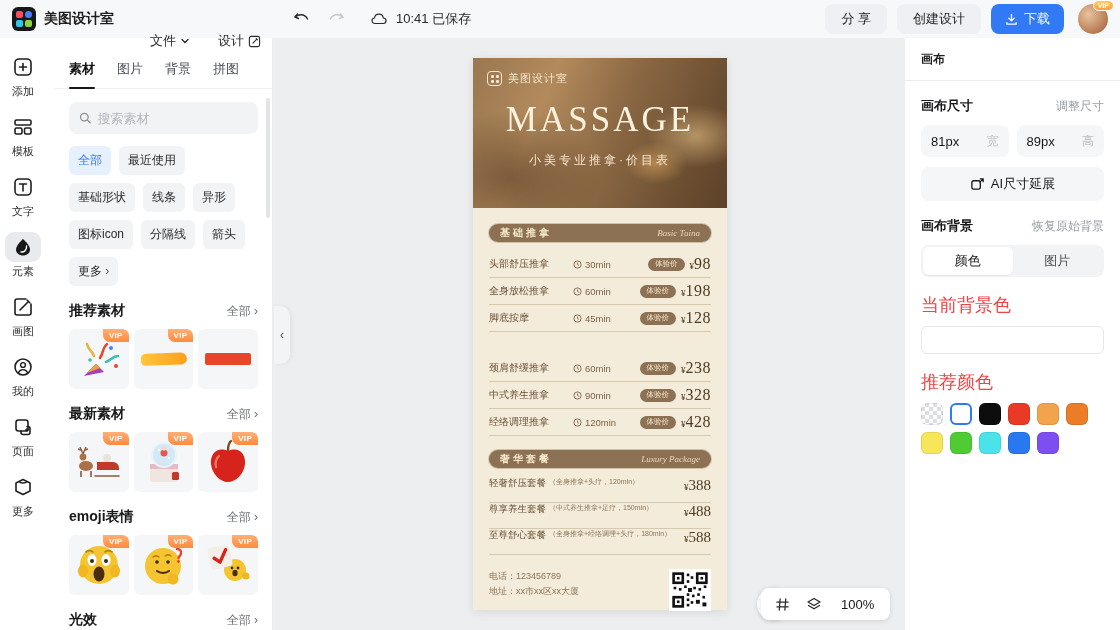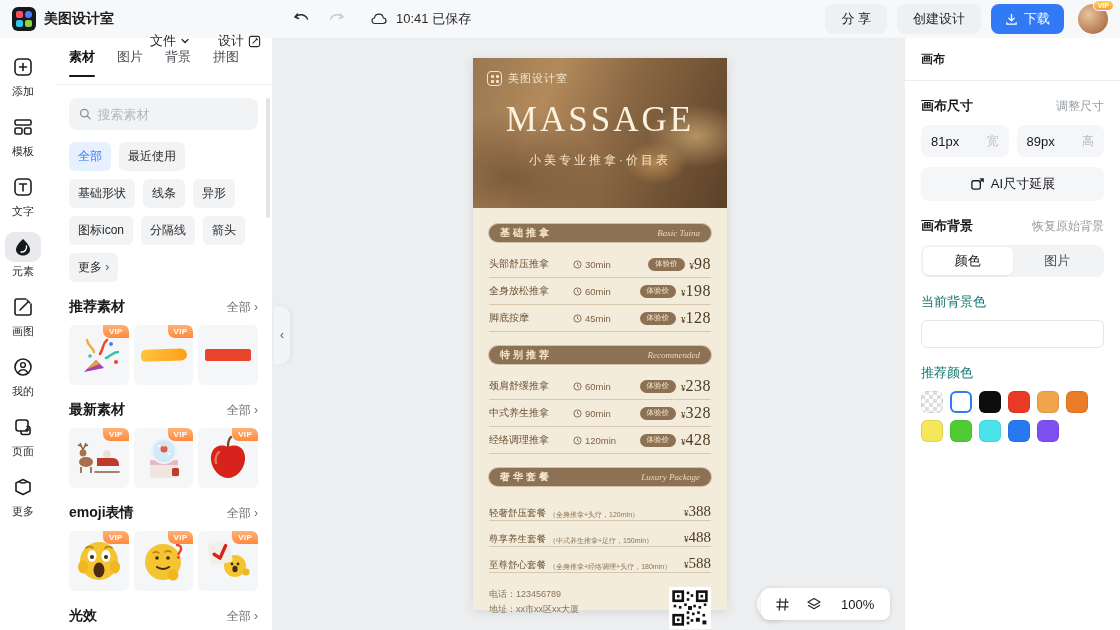"素材" .tabs { margin: 0 -14px -> 12px -14px; padding-bottom: 16px -> 8px }
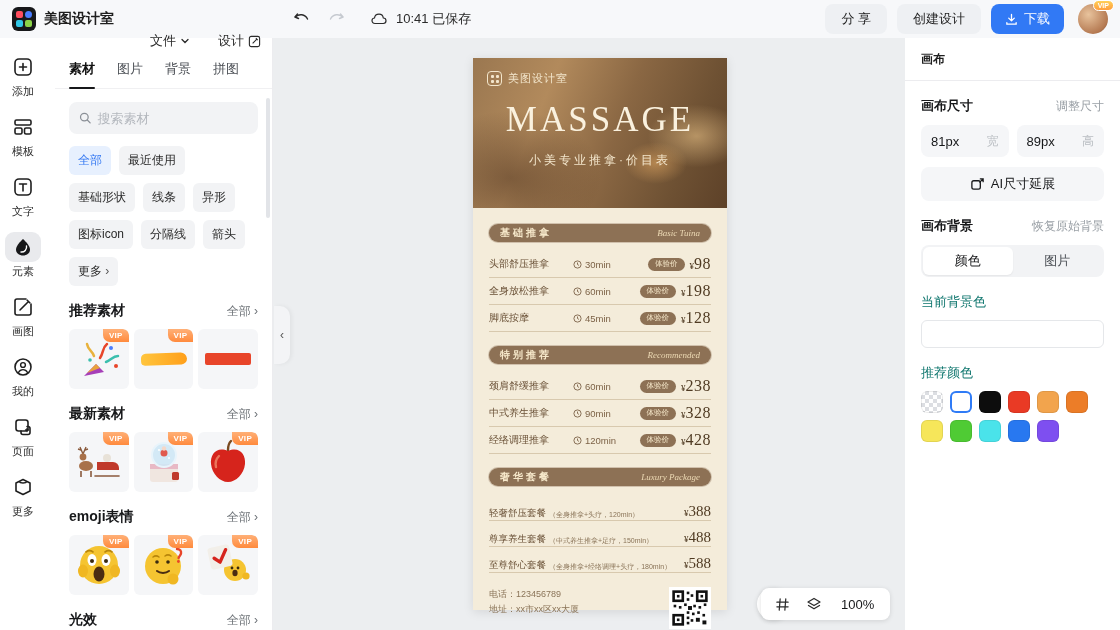"当前背景色" .rp-sublabel { color: #0f766e -> #ef4444; font-size: 13px -> 18px }
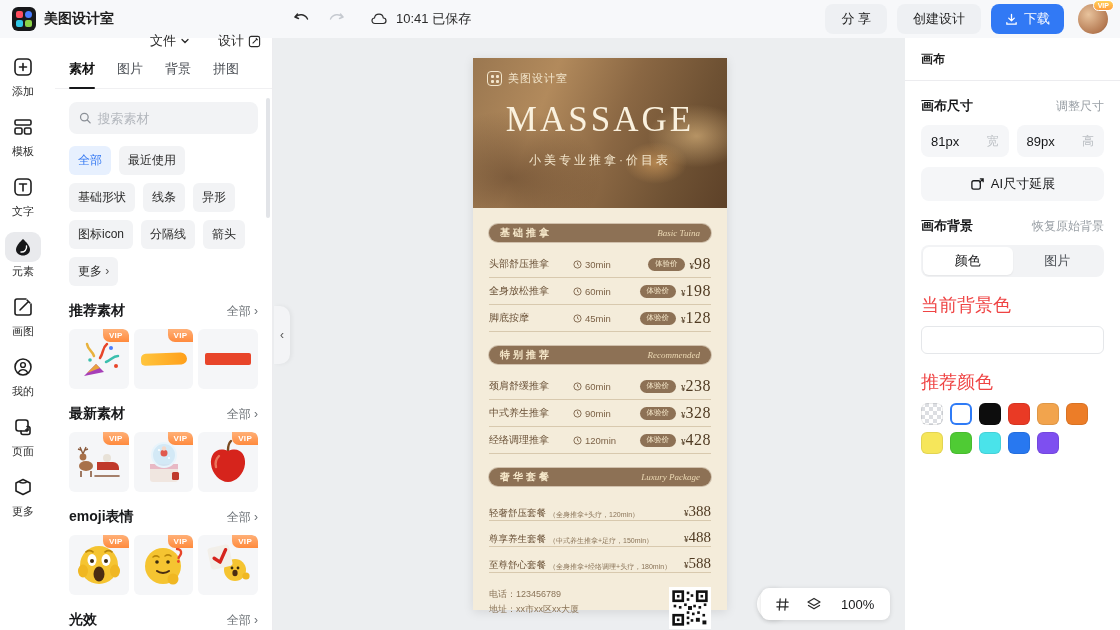"特别推荐" div.p-secbar { html: <div> <span>特别推荐</span> <span>Recommended</span> </div> -> none }
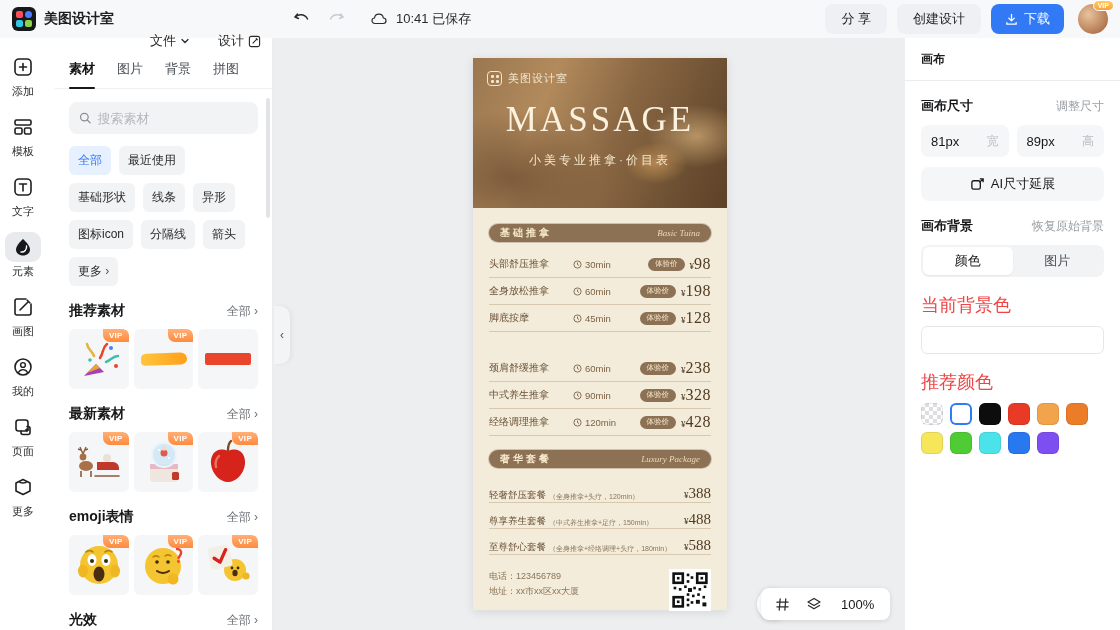"轻奢舒压套餐" .lrow { align-items: flex-end -> flex-start }
